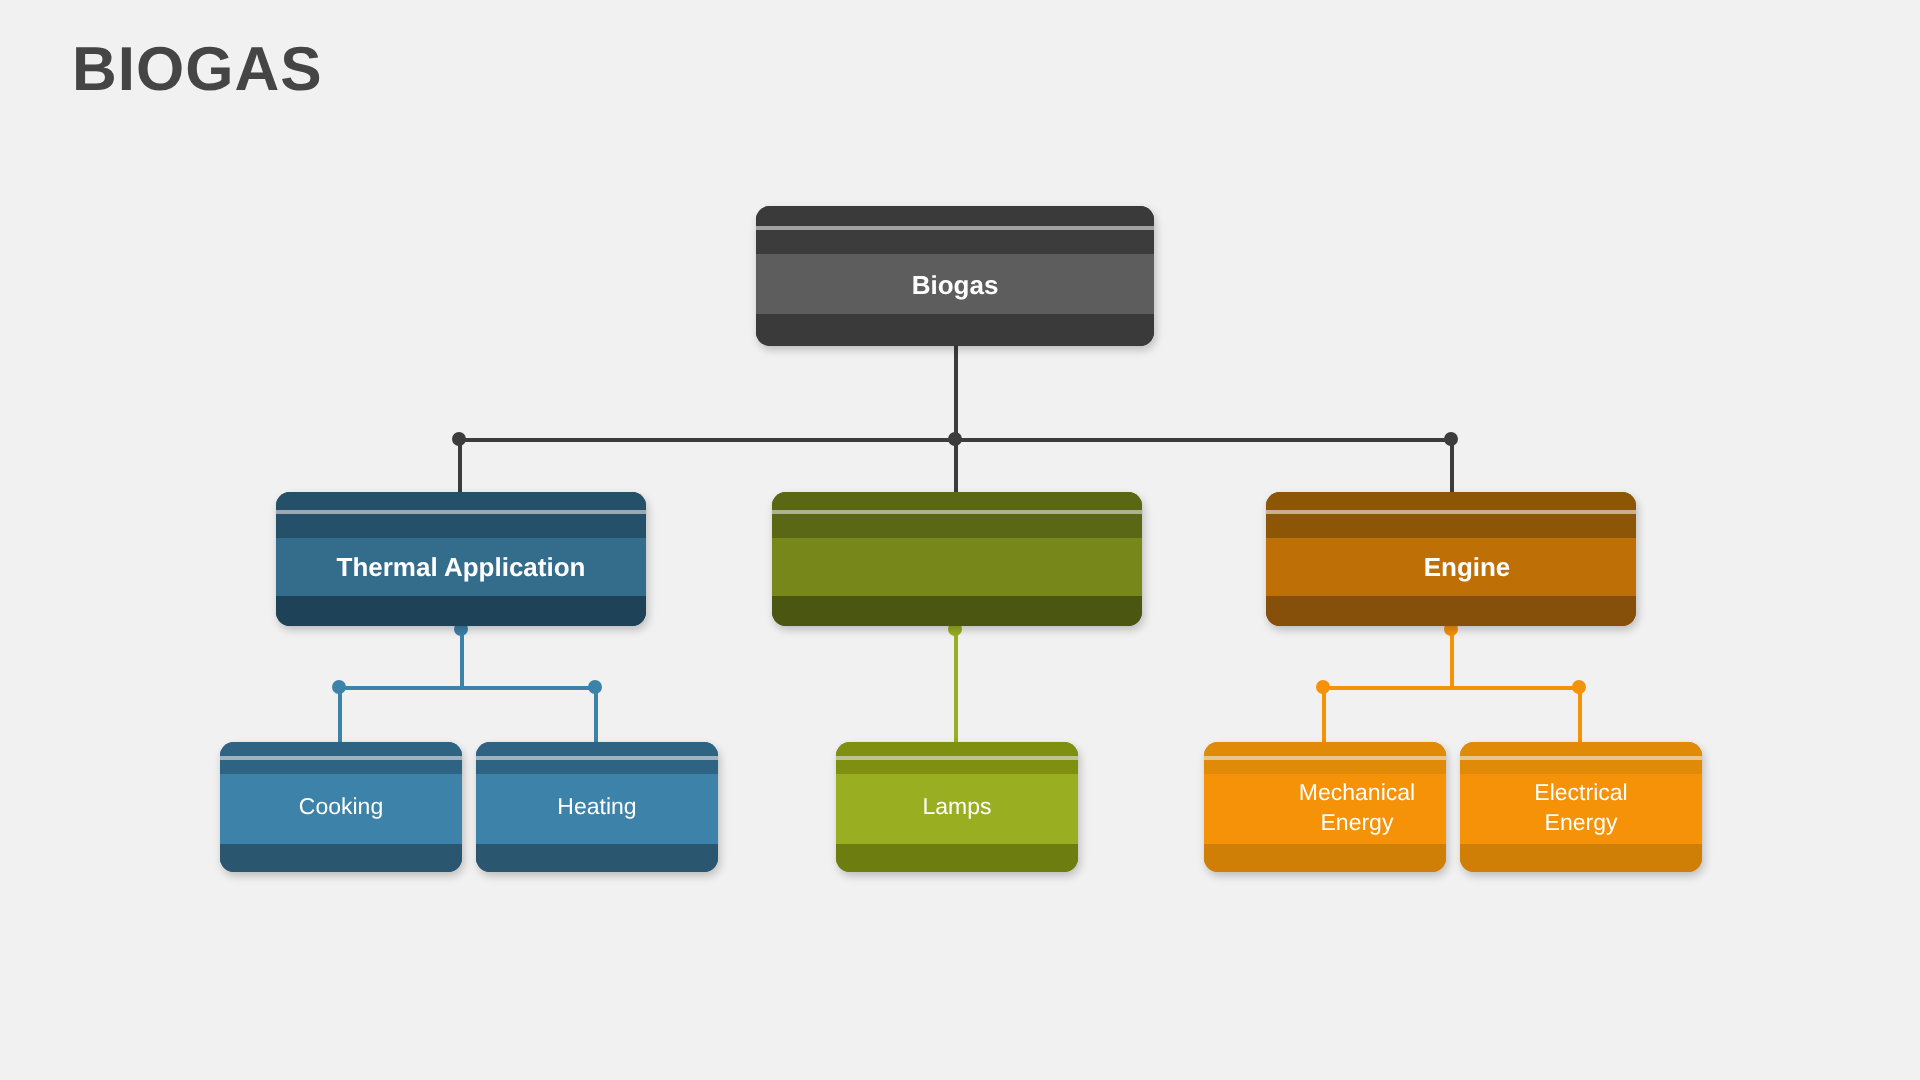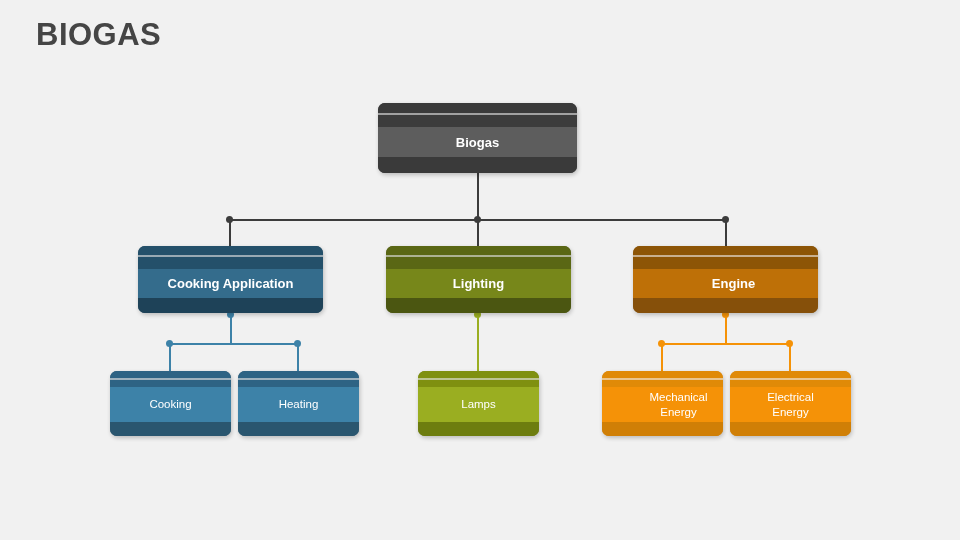"Cooking Application" div.label { text: Cooking -> Thermal }
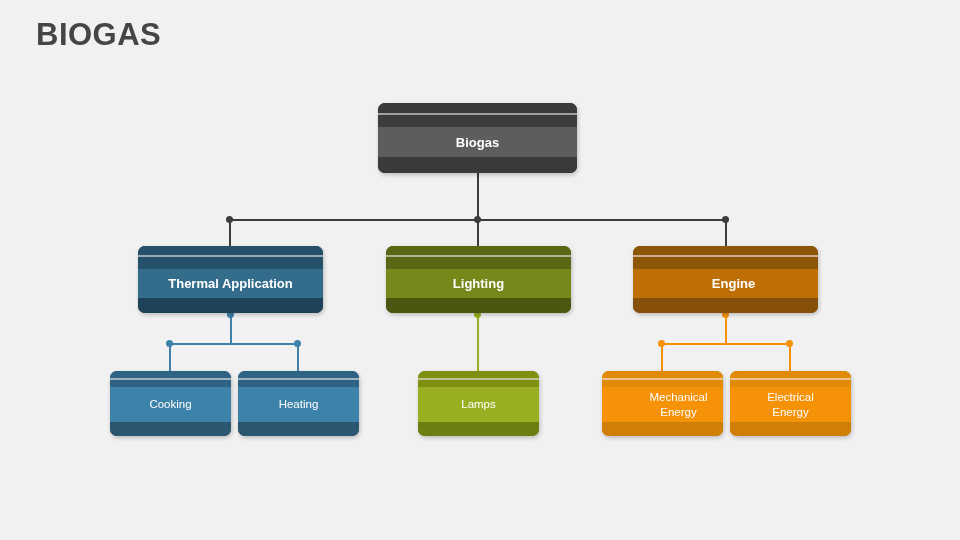"Lighting" div.label { html: <div>Lighting</div> -> none }
